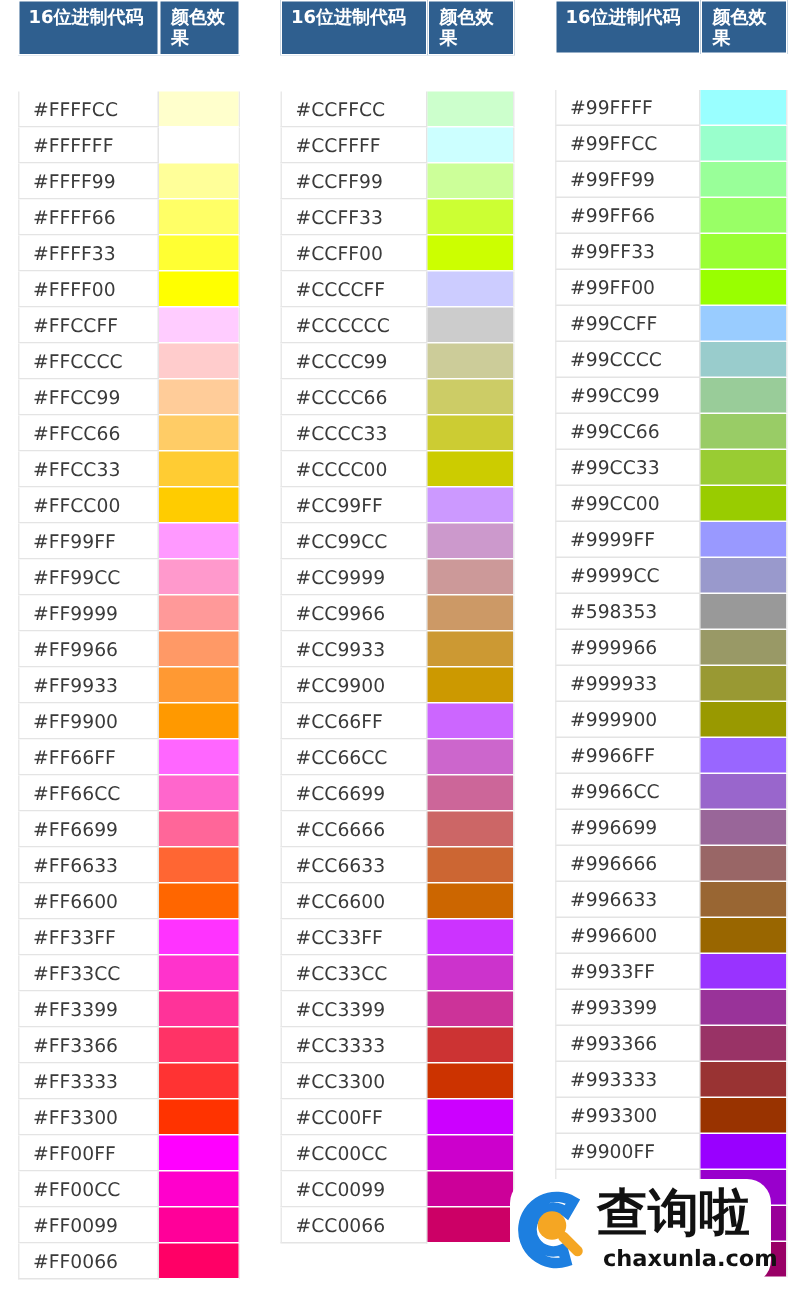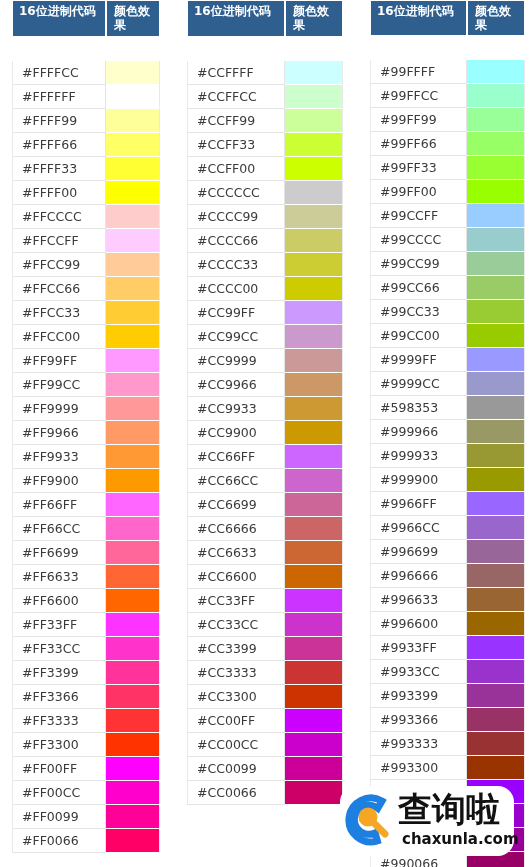"#CCFFFF" tr { order: before "#CCFFCC" -> after "#CCFFCC" }
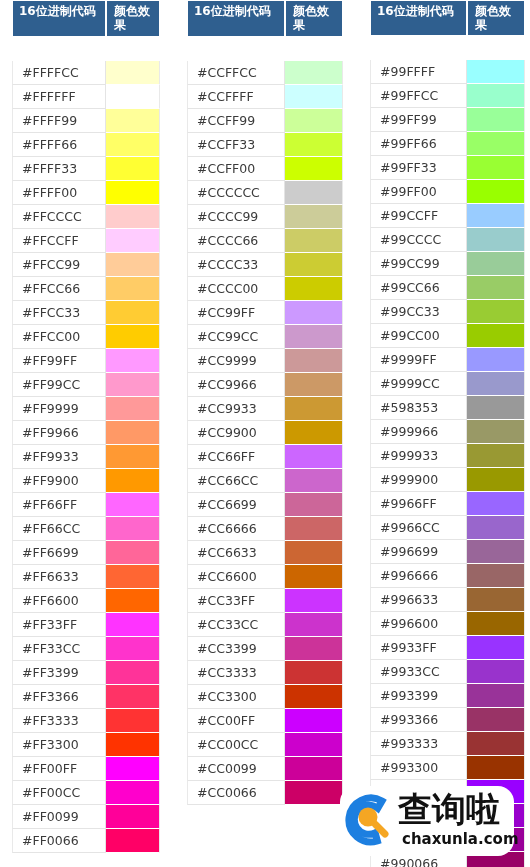"#CCCCFF" tr { html: none -> <tr> <td>#CCCCFF</td> <td> <span></span> </td> </tr> }
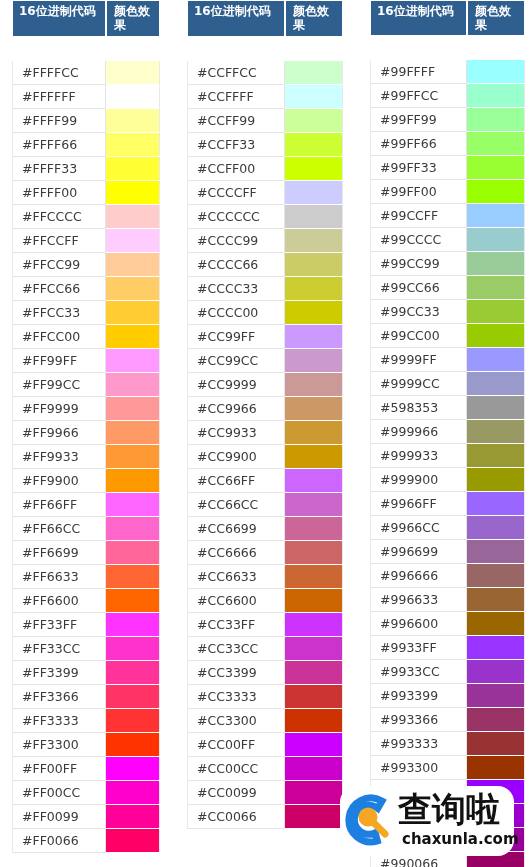"#FFCCCC" tr { order: before "#FFCCFF" -> after "#FFCCFF" }
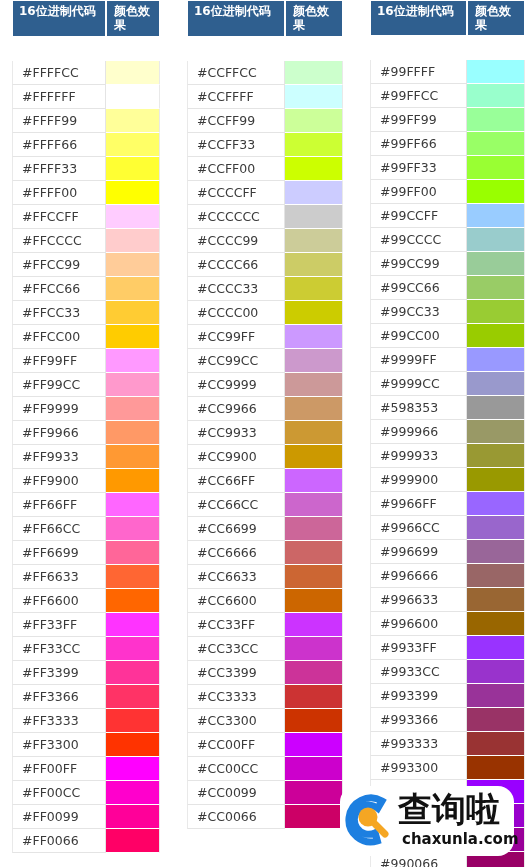"#9933CC" tr { html: <tr> <td>#9933CC</td> <td> <span></span> </td> </tr> -> none }
